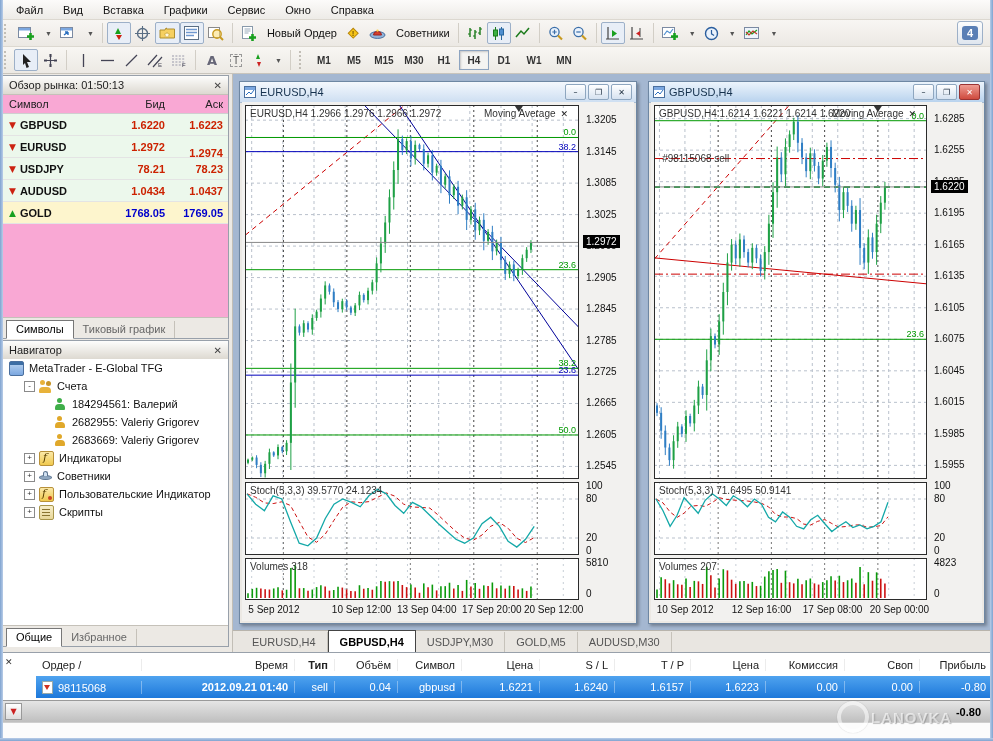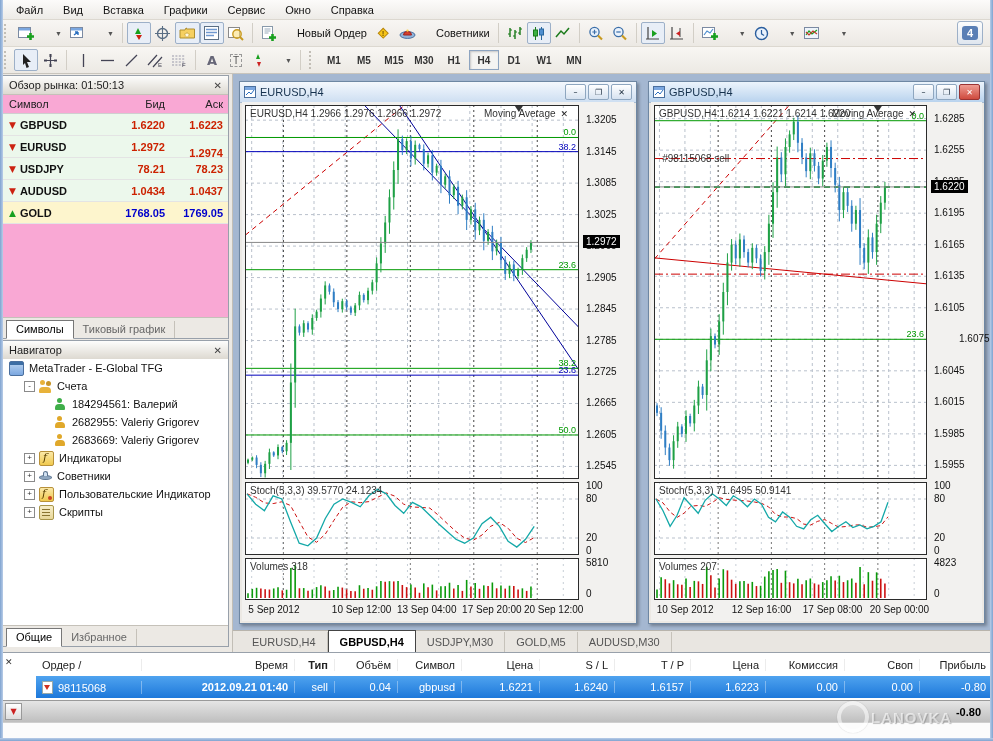"Новый Ордер" .tbtn { gap: 20px -> 10px }
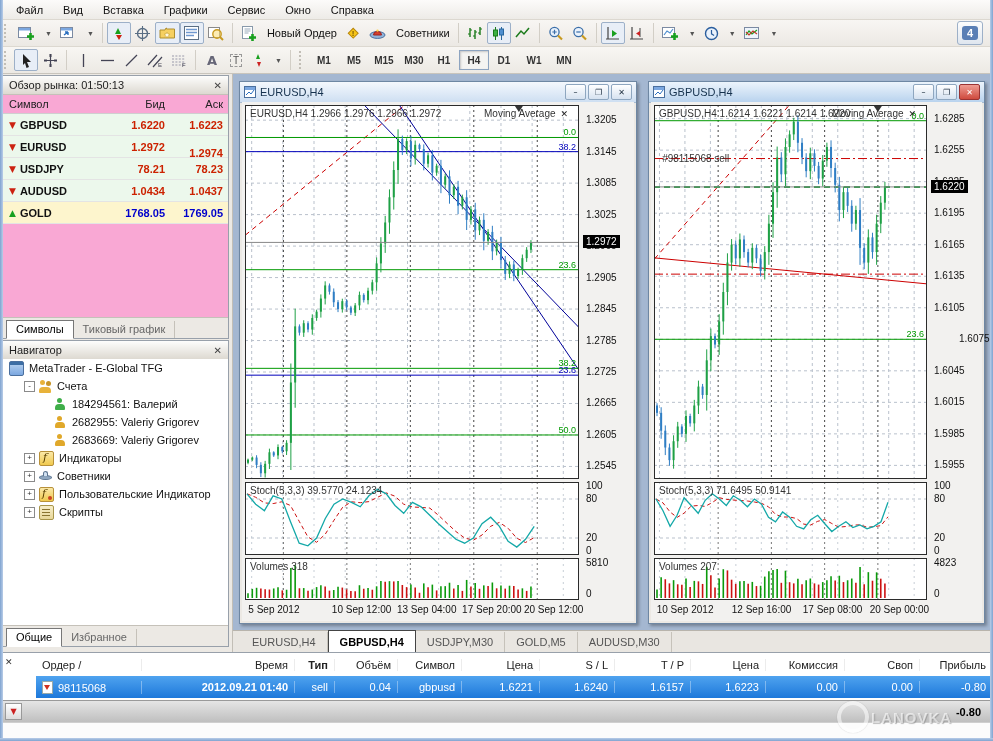"1.6075" span.tick { margin-left: 25px -> none }
